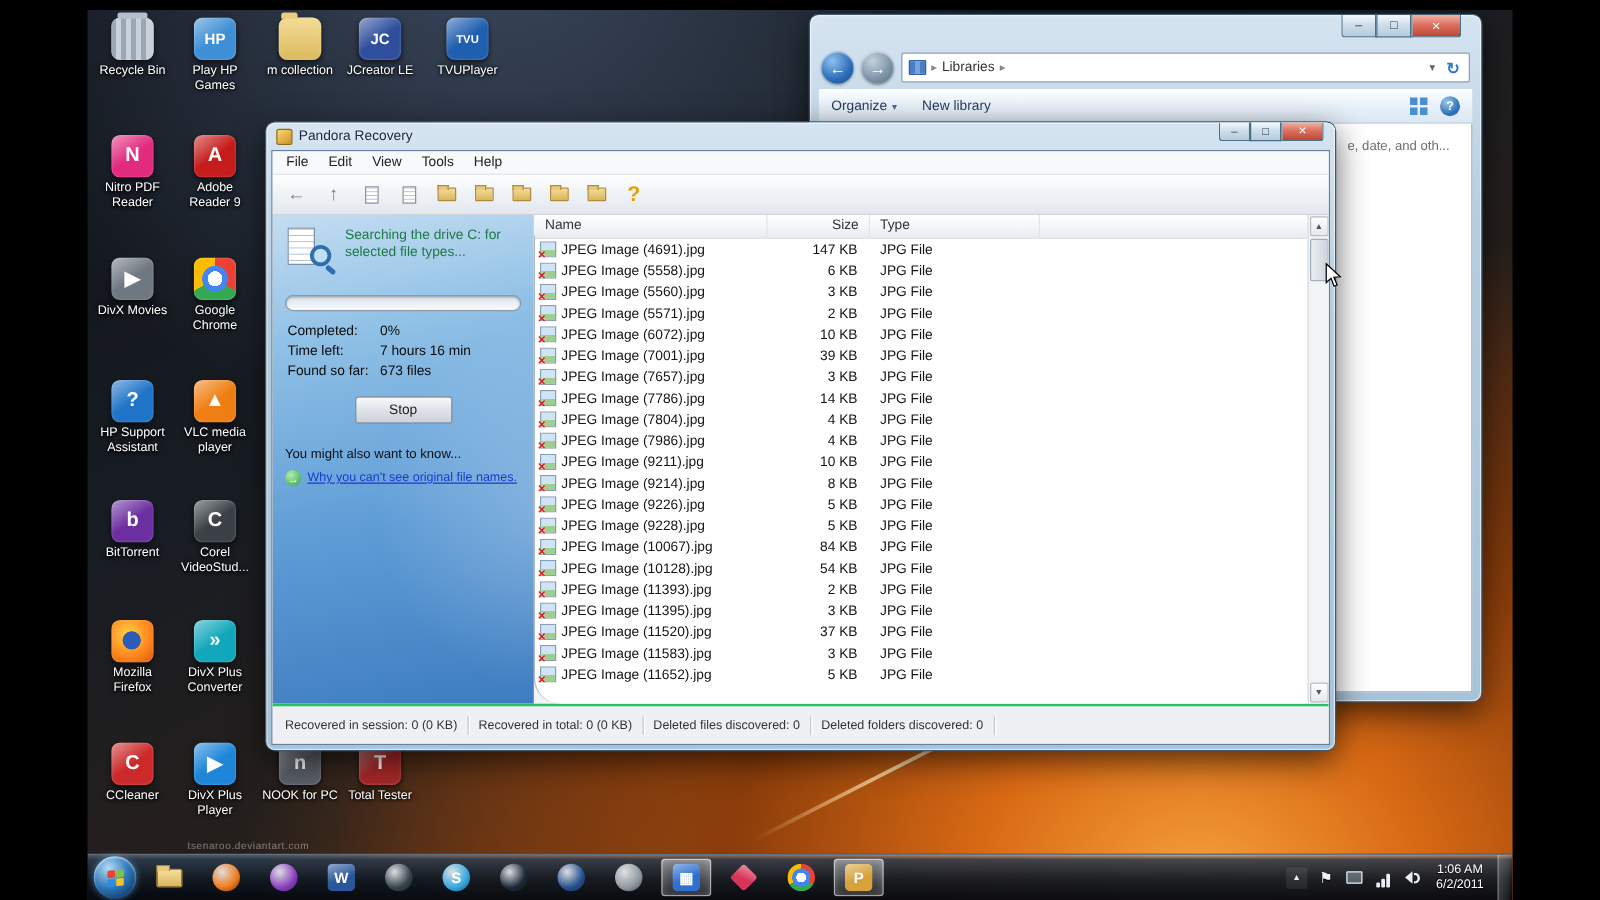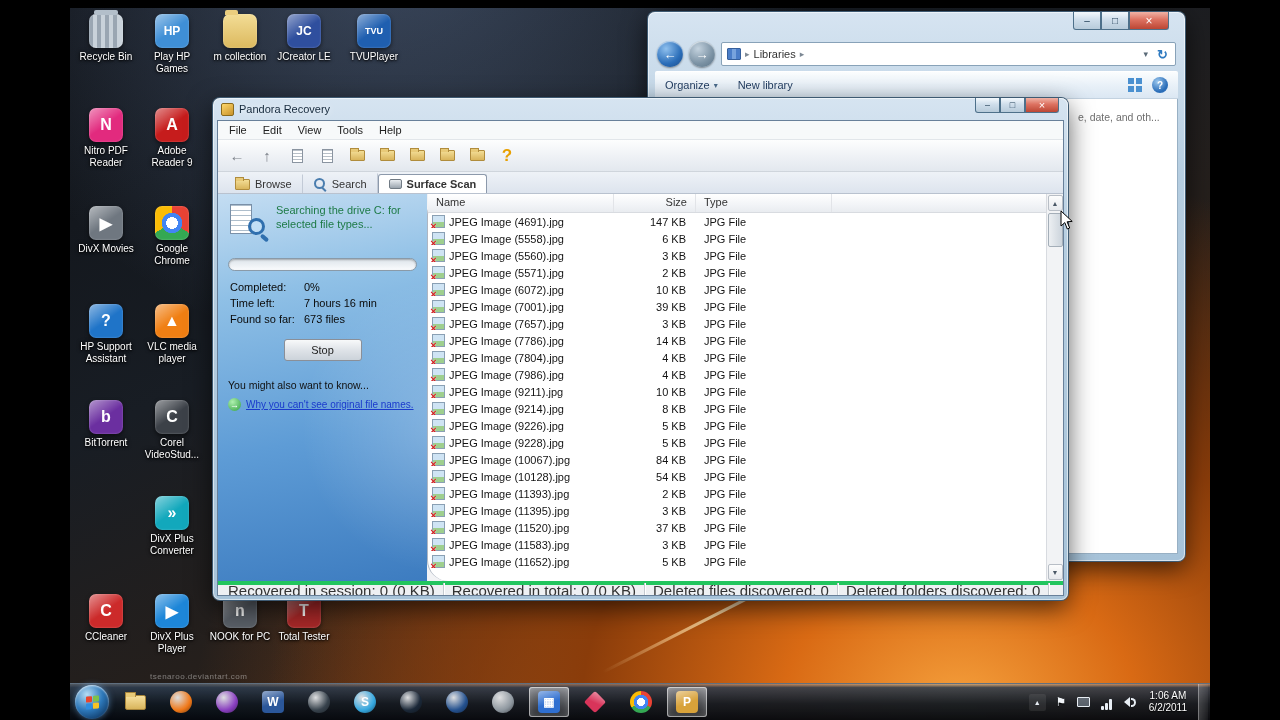"Browse" div.p-tabs { html: <div> <span> <i></i> <span>Browse</span> </span> <span> <i></i> <span>Search</span> </span> <span> <i></i> <span>Surface Scan</span> </span> </div> -> none }
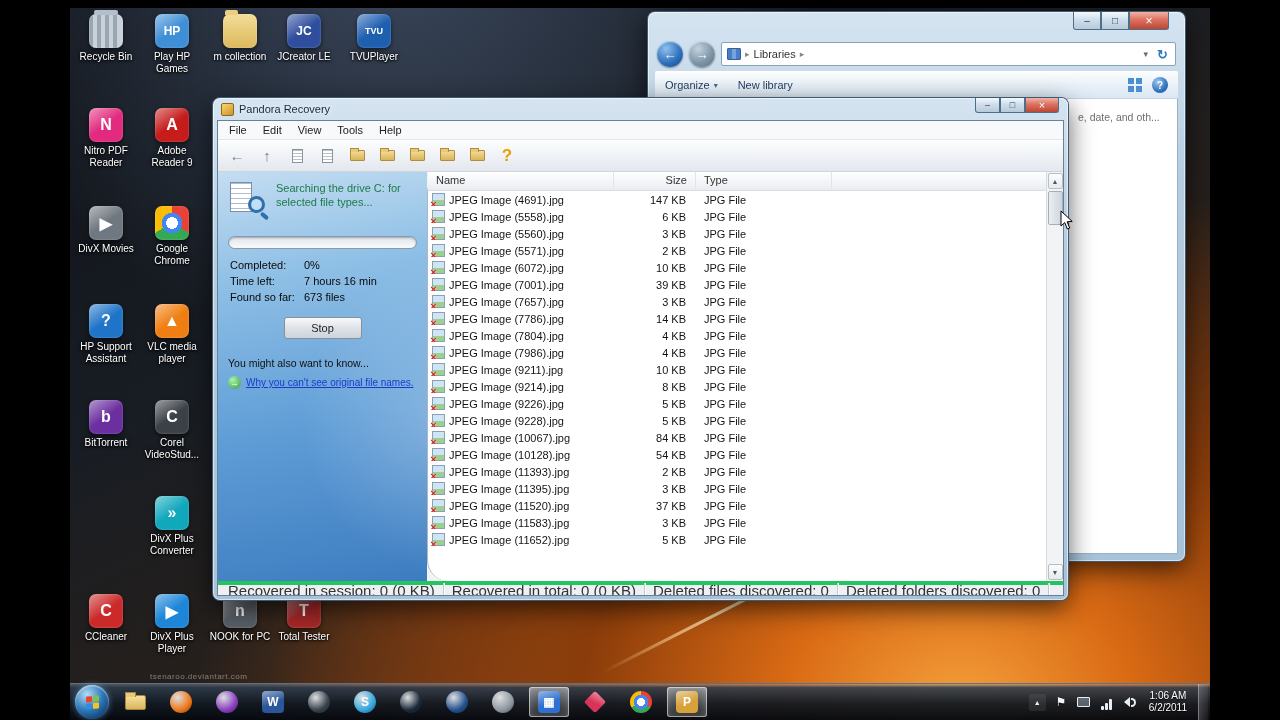"Mozilla Firefox" div.dicon { html: none -> <div> <div></div> <div>Mozilla Firefox</div> </div> }
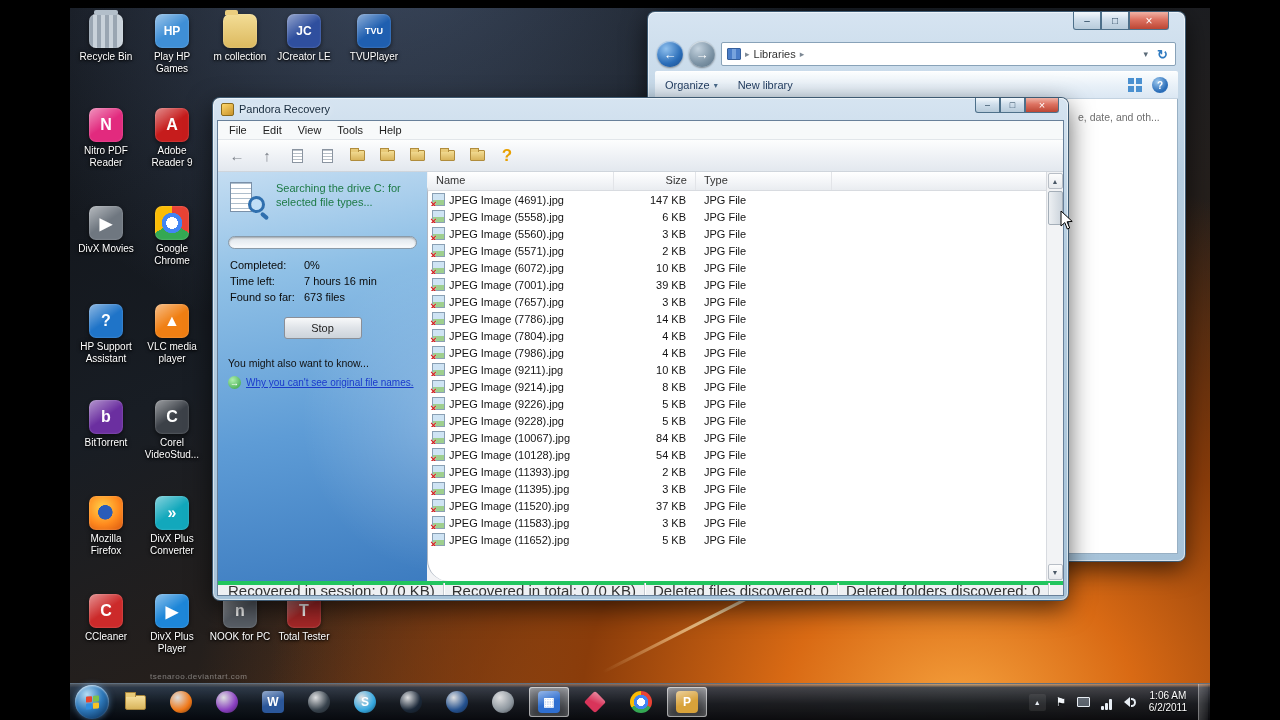"Recovered in session: 0 (0" .p-status { border-top: 4px solid #22c55e -> 2px solid #22c55e; font-size: 15px -> 10px; height: 14px -> 32px }
